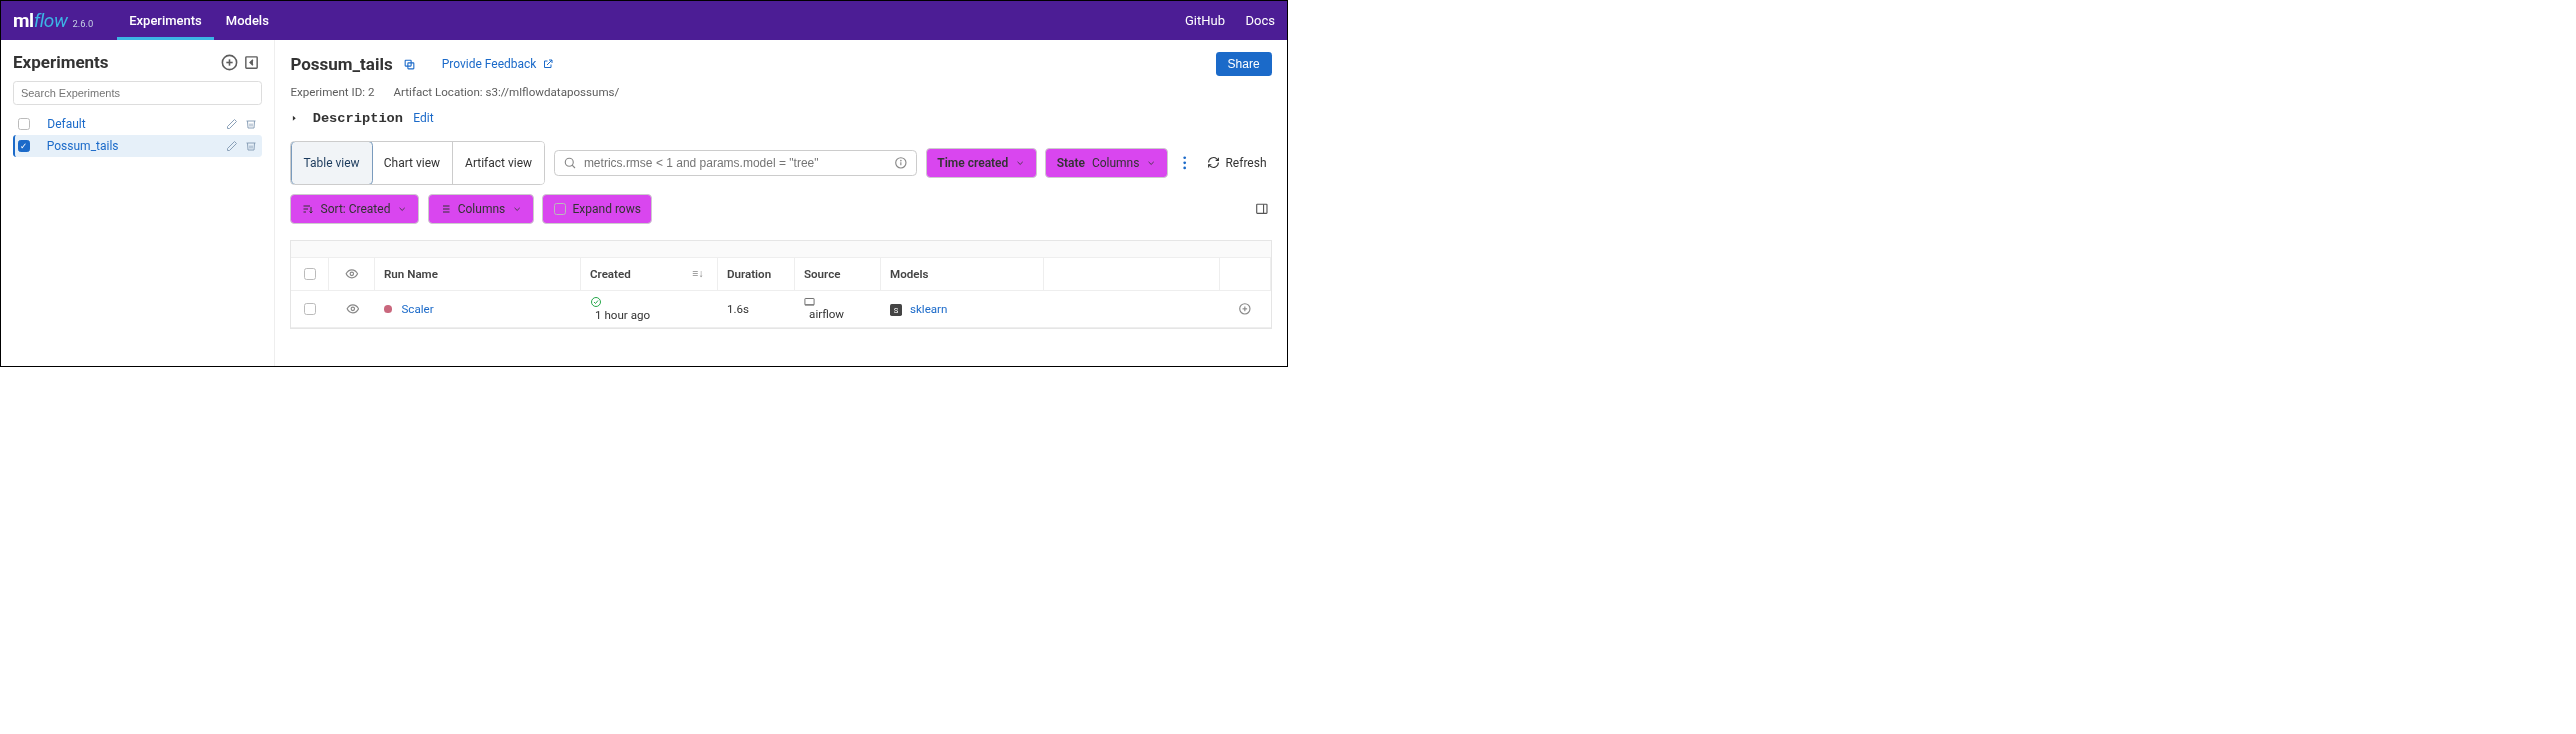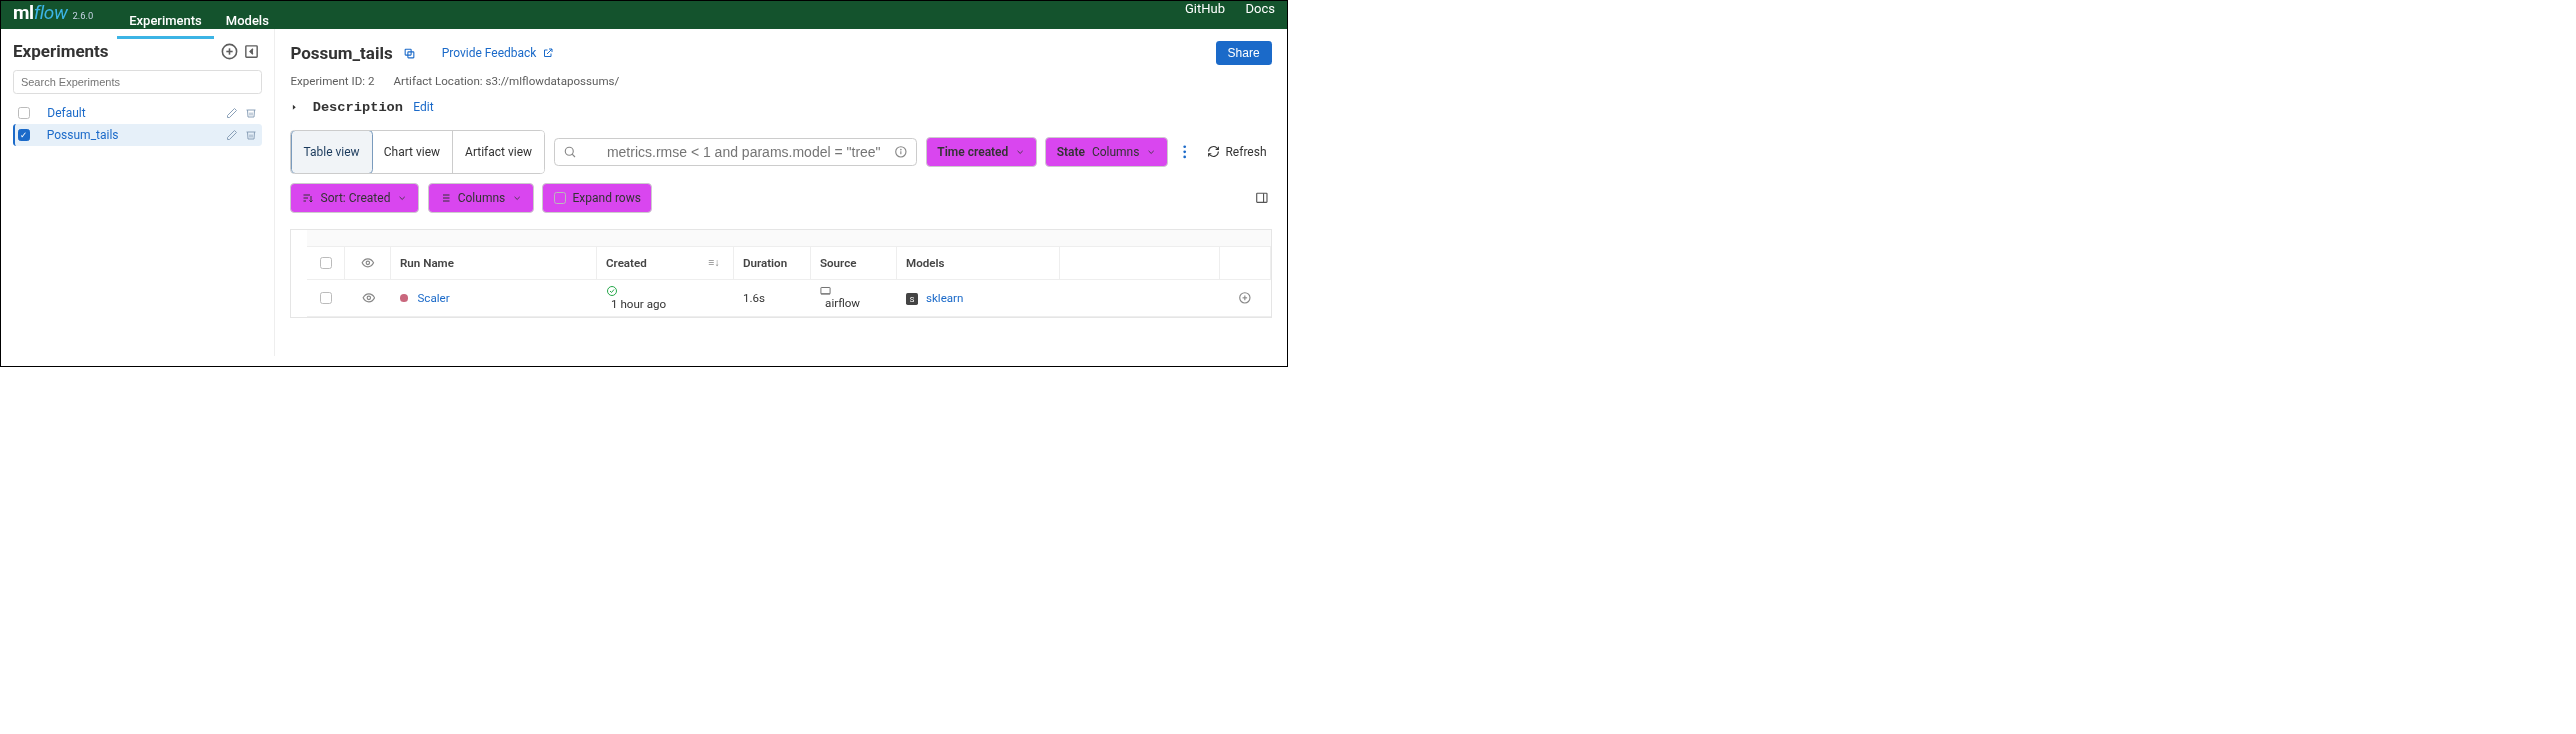"ml" .header { align-items: flex-start -> center; background: #14532d -> #4c1d95; height: 28px -> 39px }
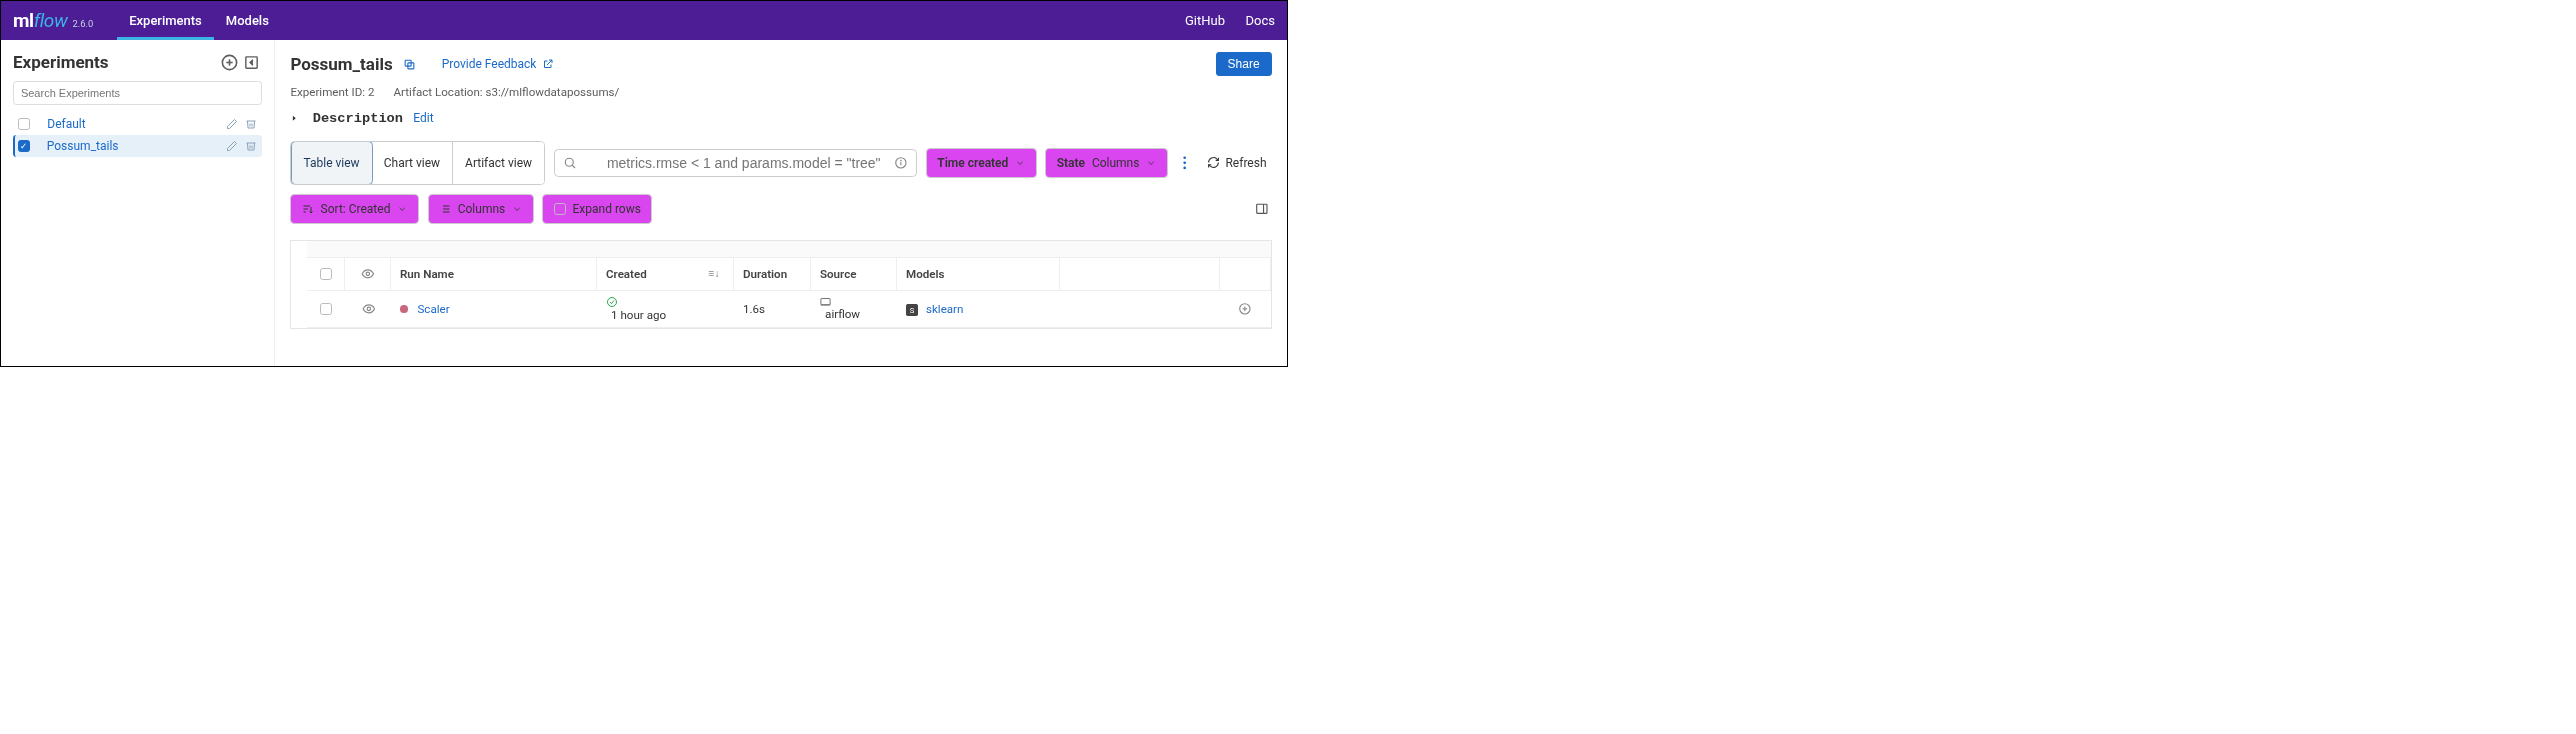"metrics.rmse < 1 and params.model" .run-search input { font-size: 14px -> 12px; margin-left: 23px -> none }
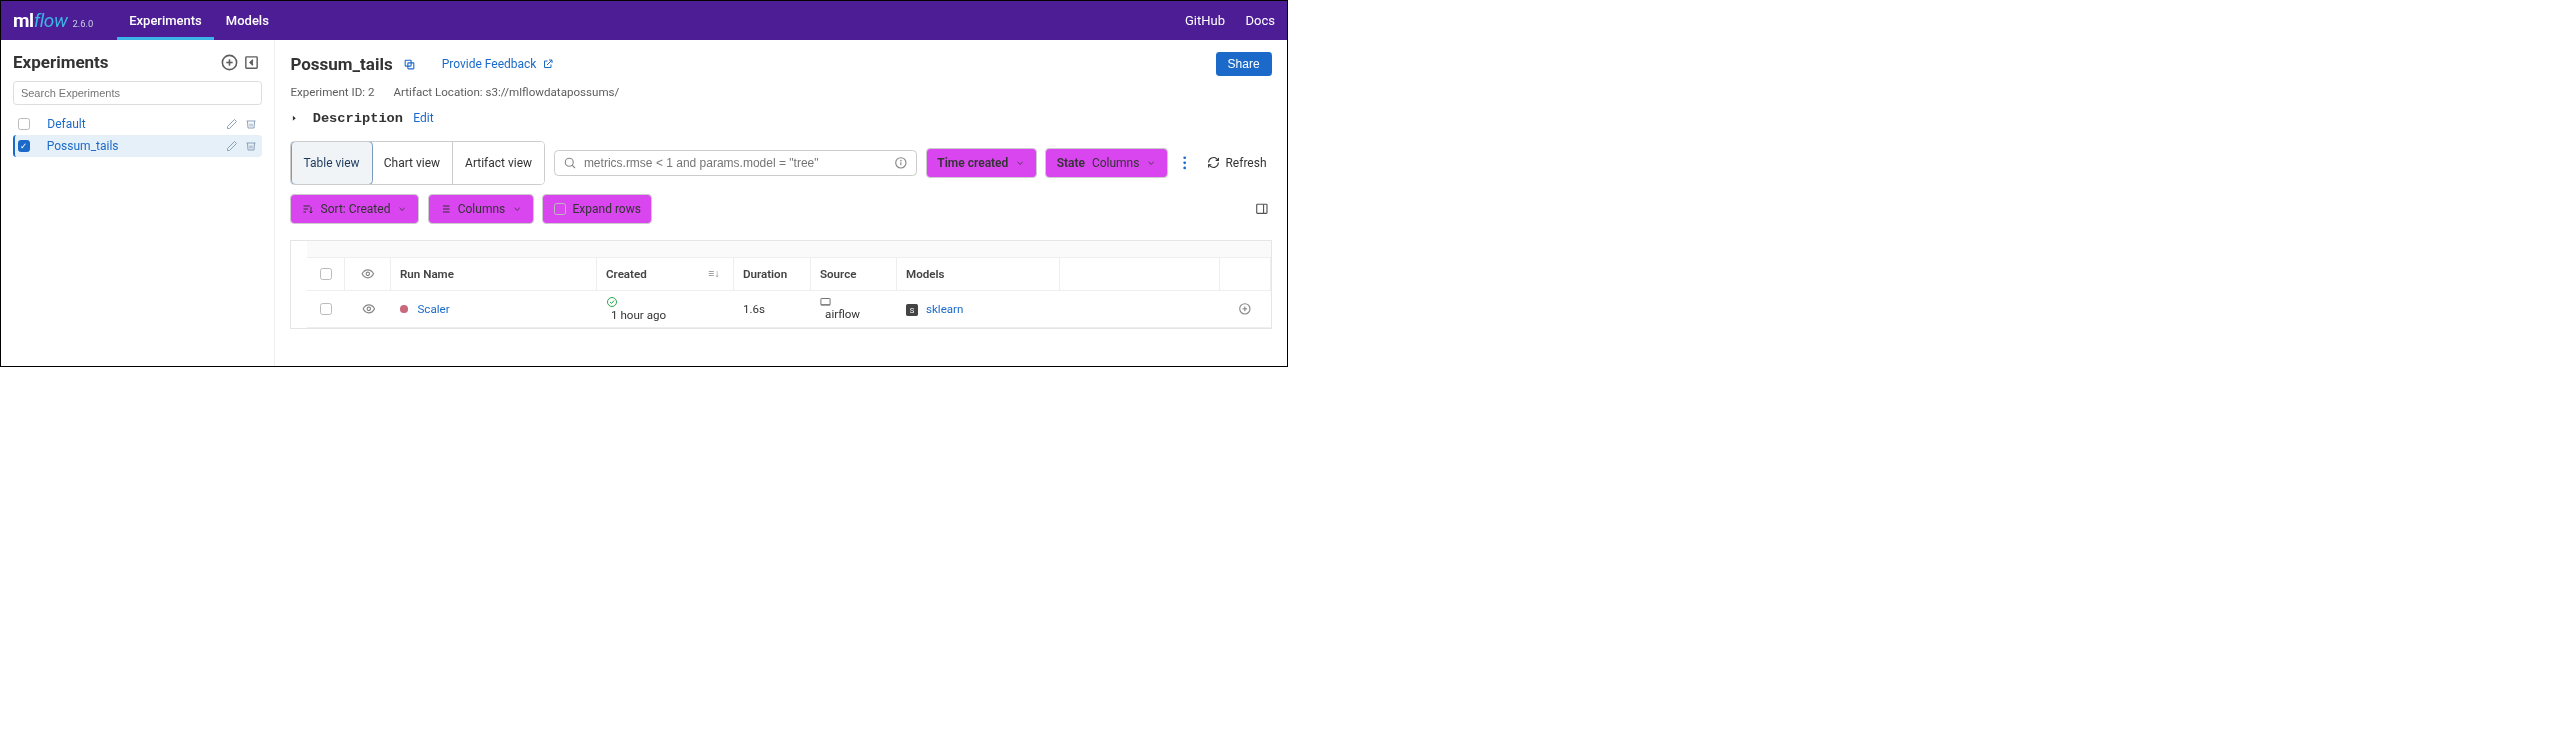"Run Name" .tbl { padding-left: 16px -> none }
